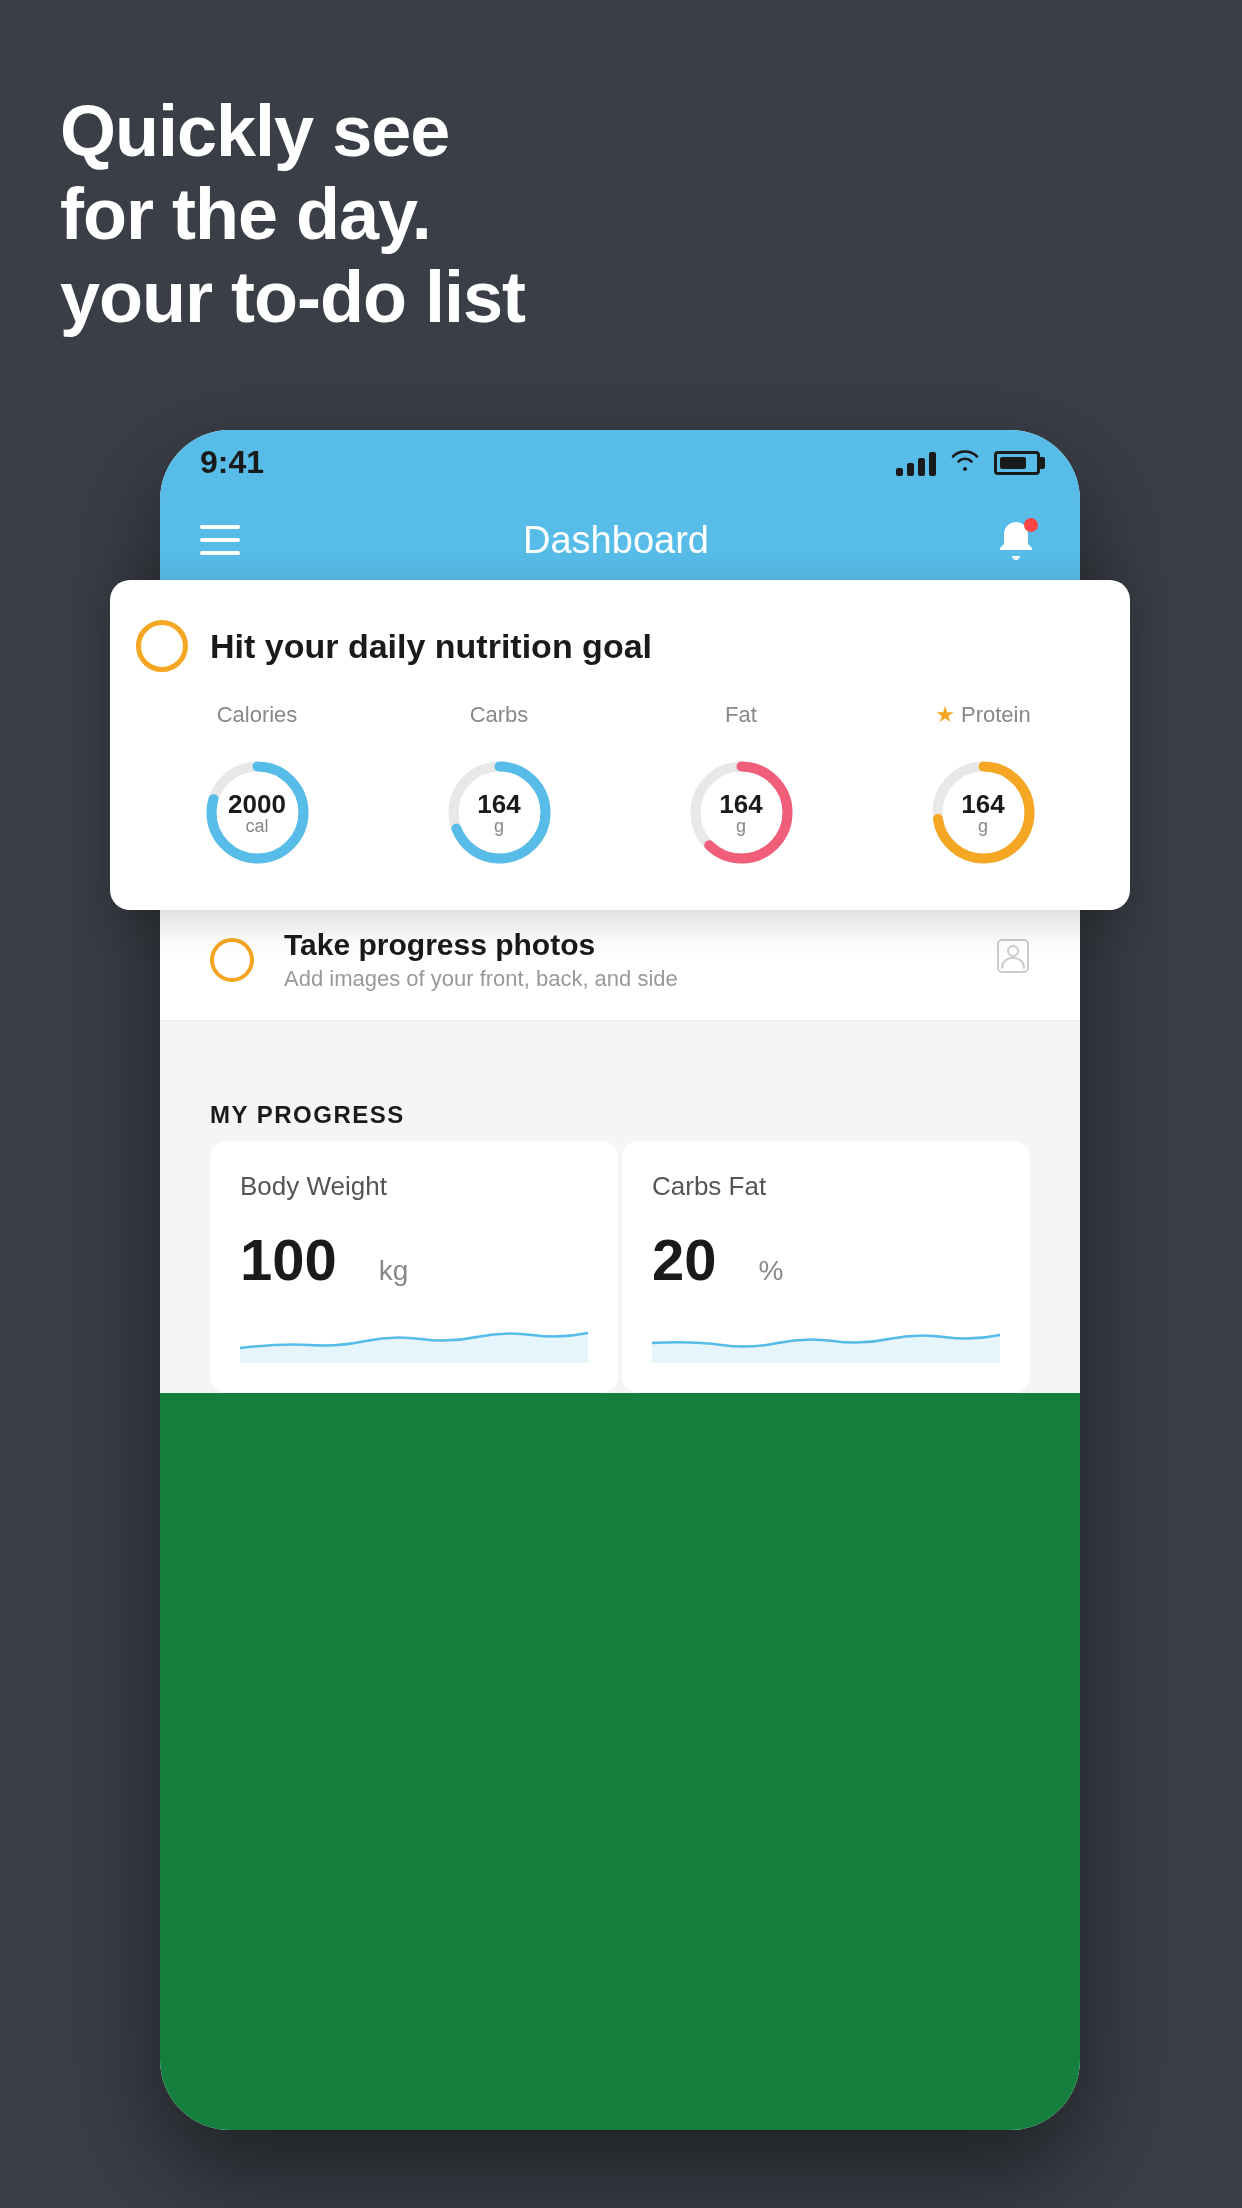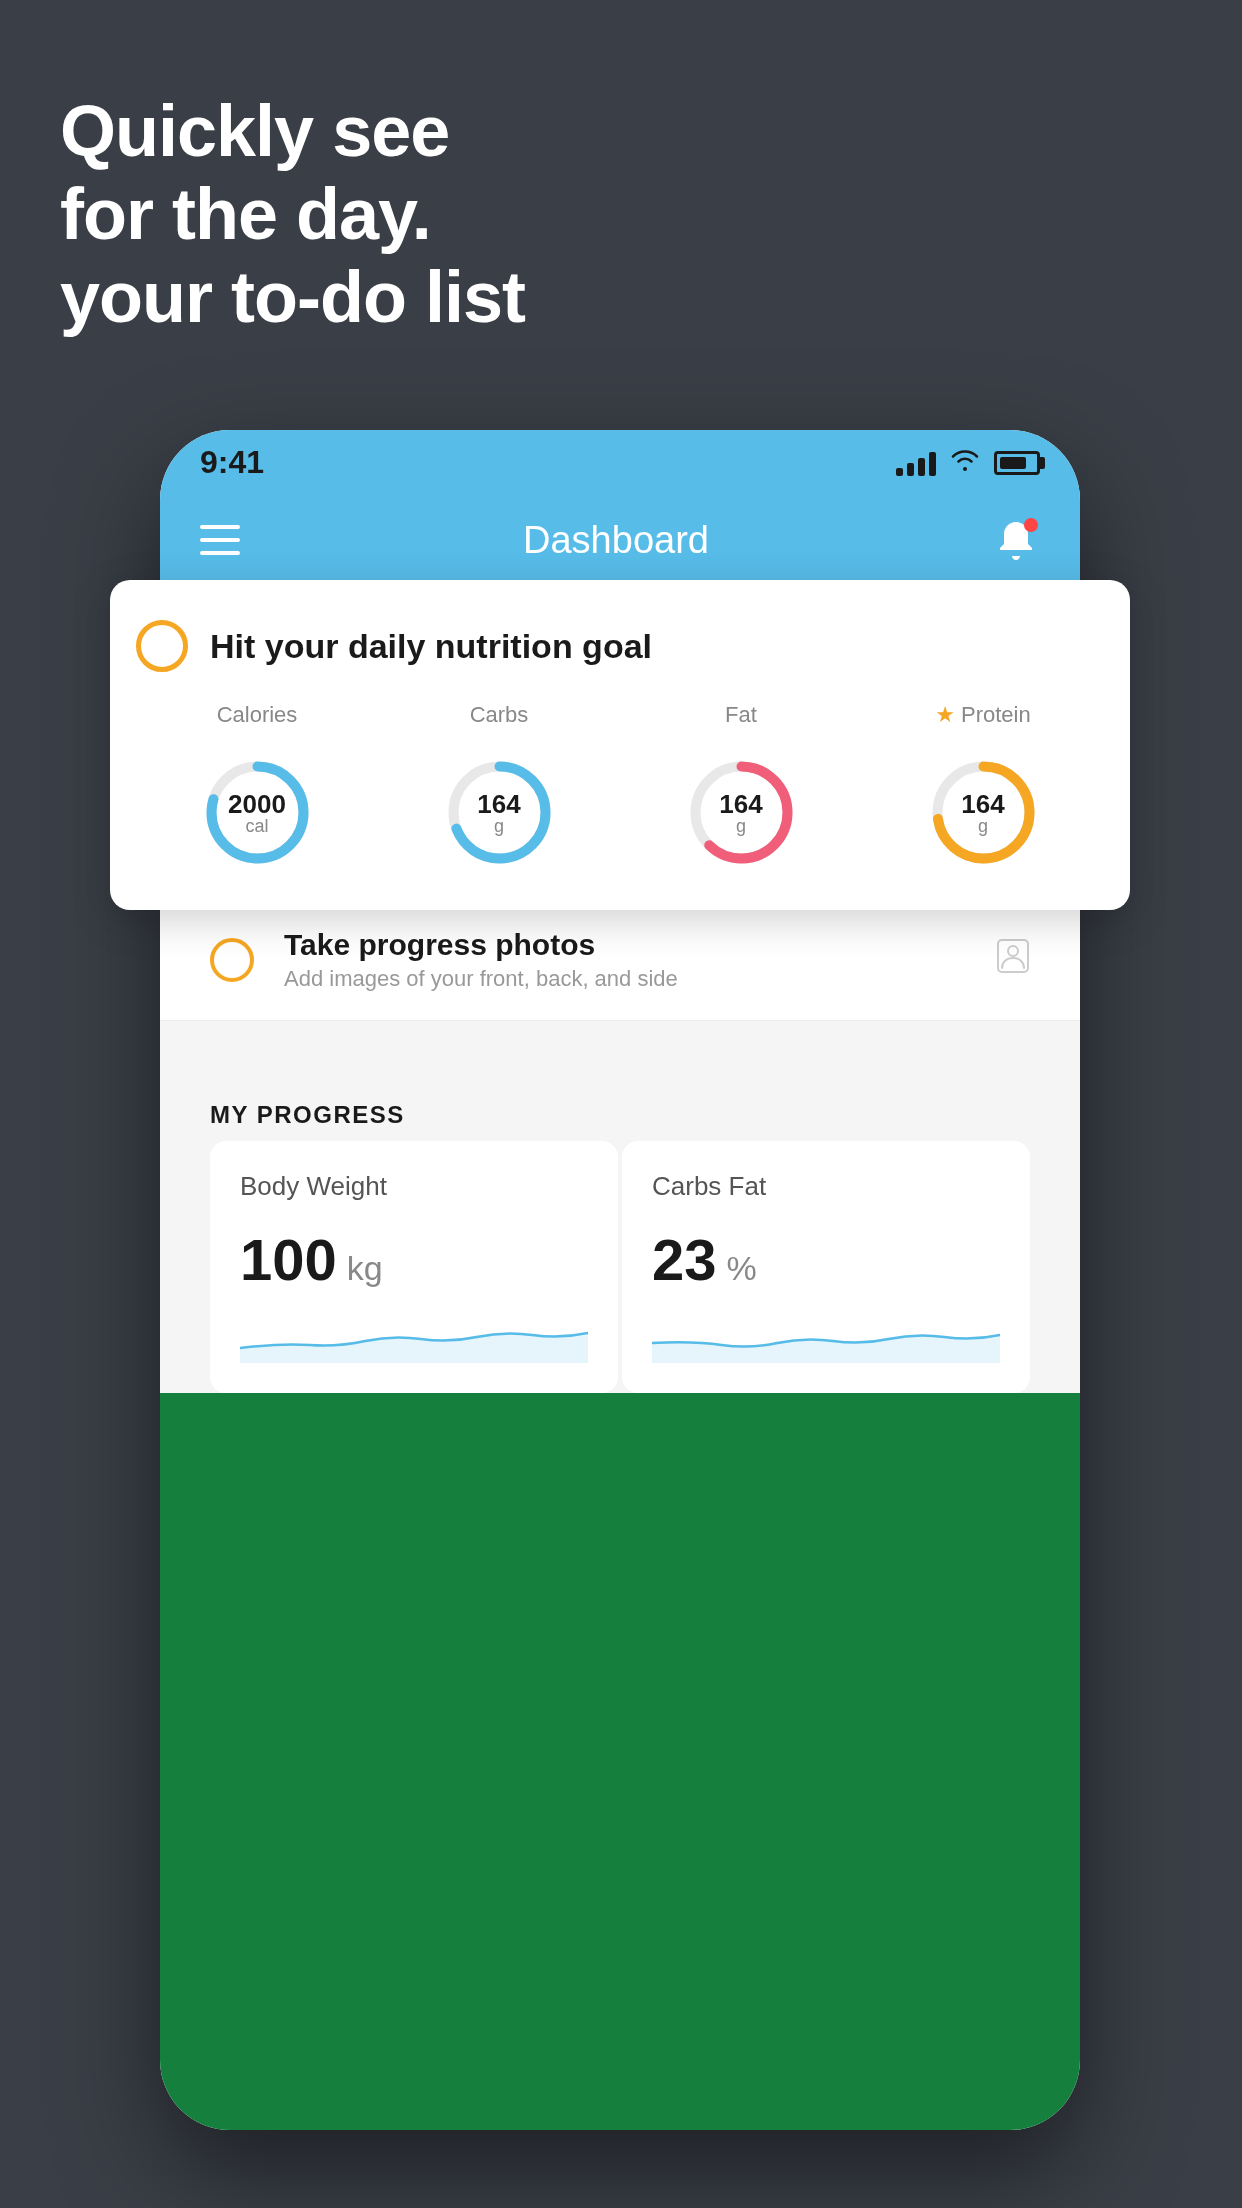"kg" .progress-unit { font-size: 34px -> 28px; margin-left: none -> 32px }
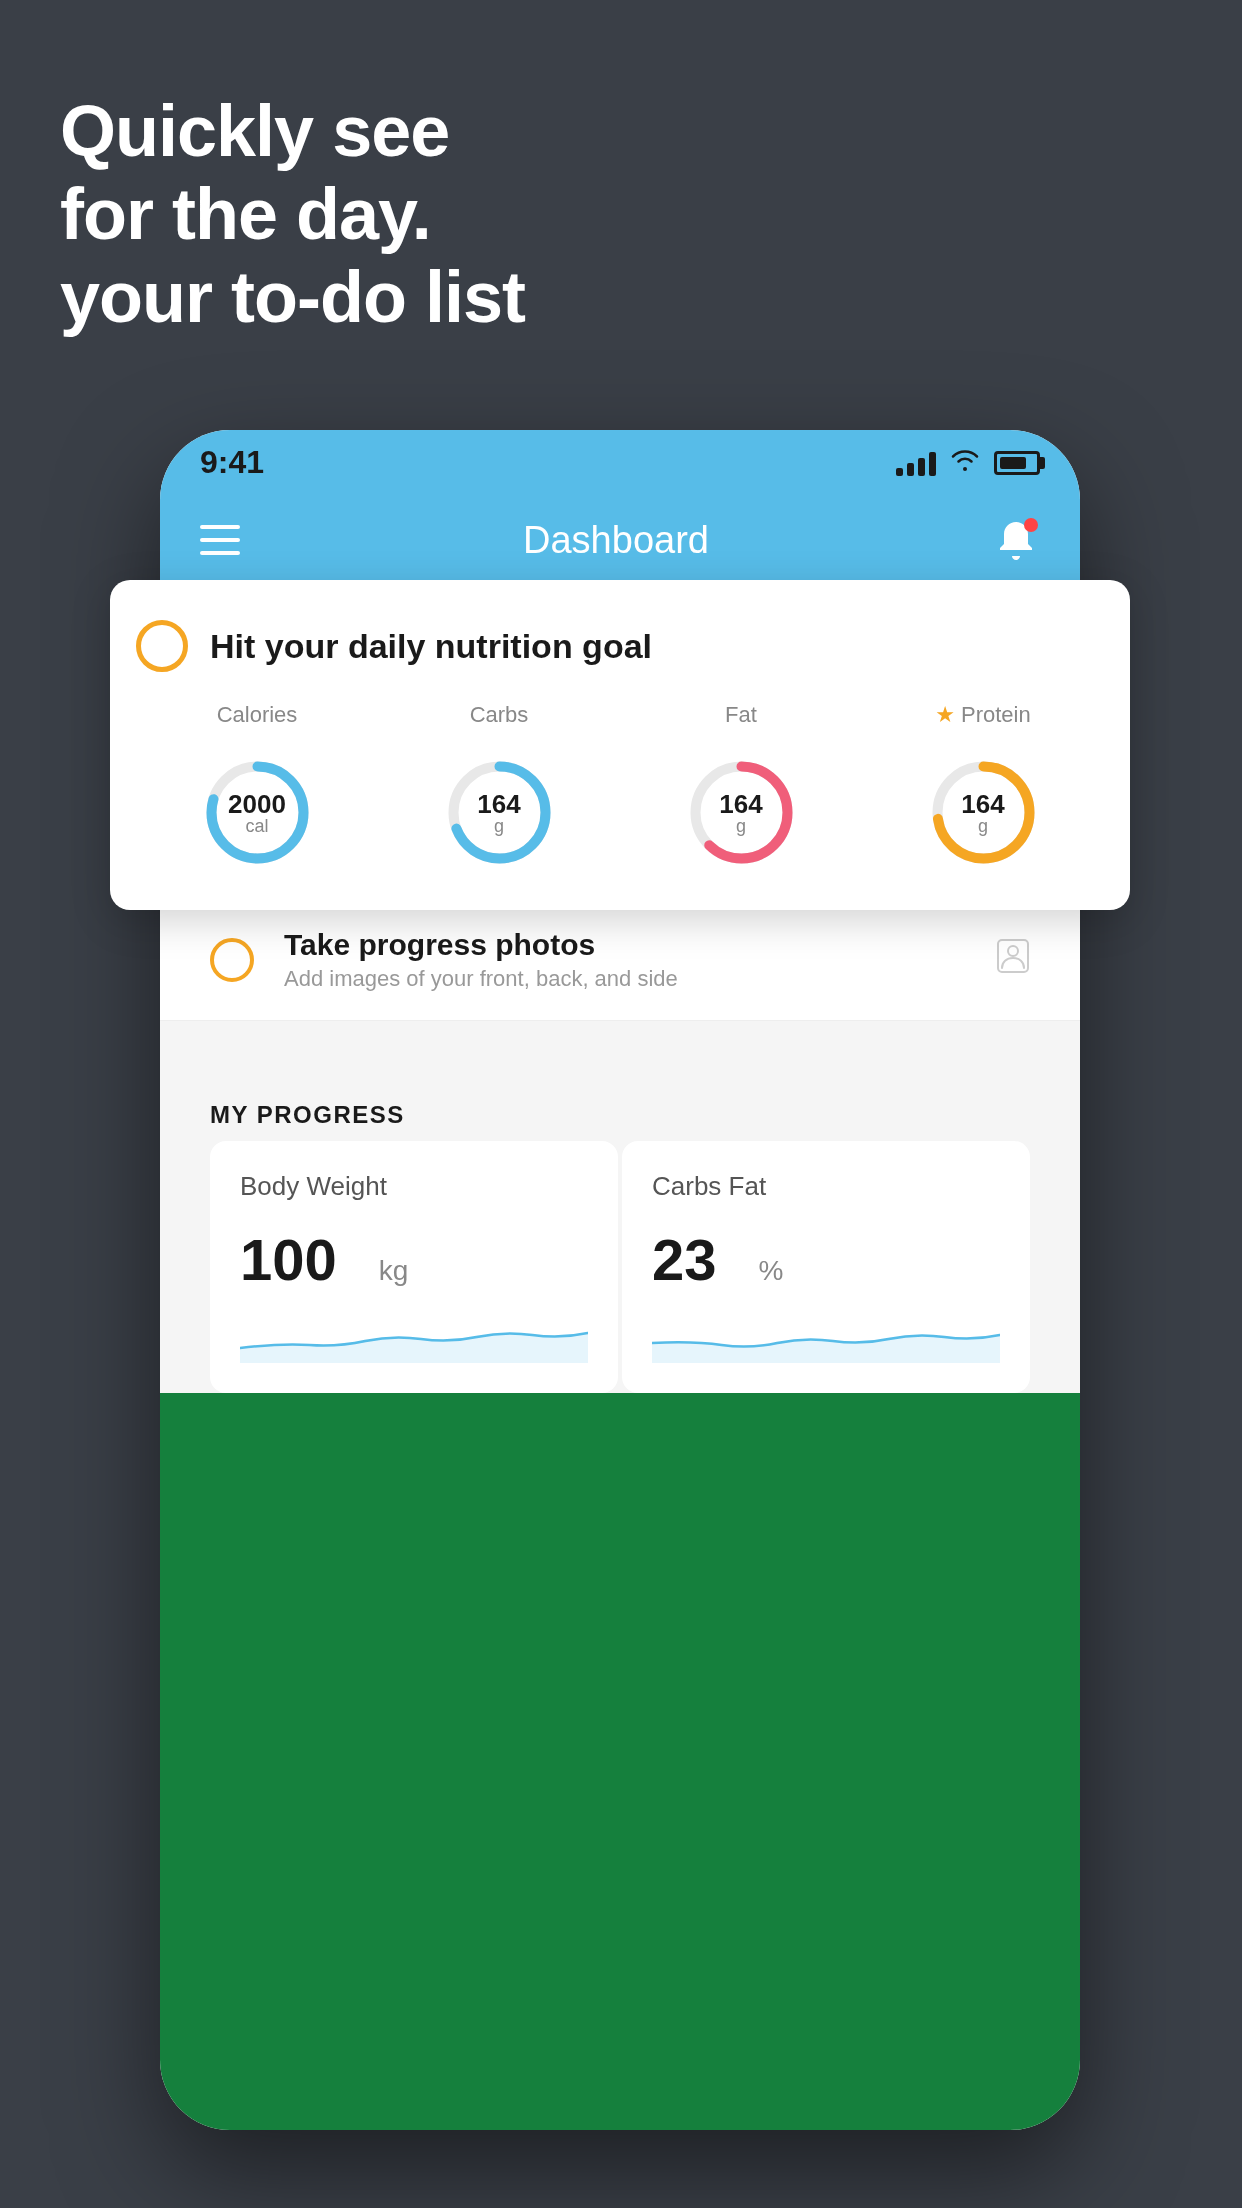"23" span.progress-value { text: 23 -> 20 }
